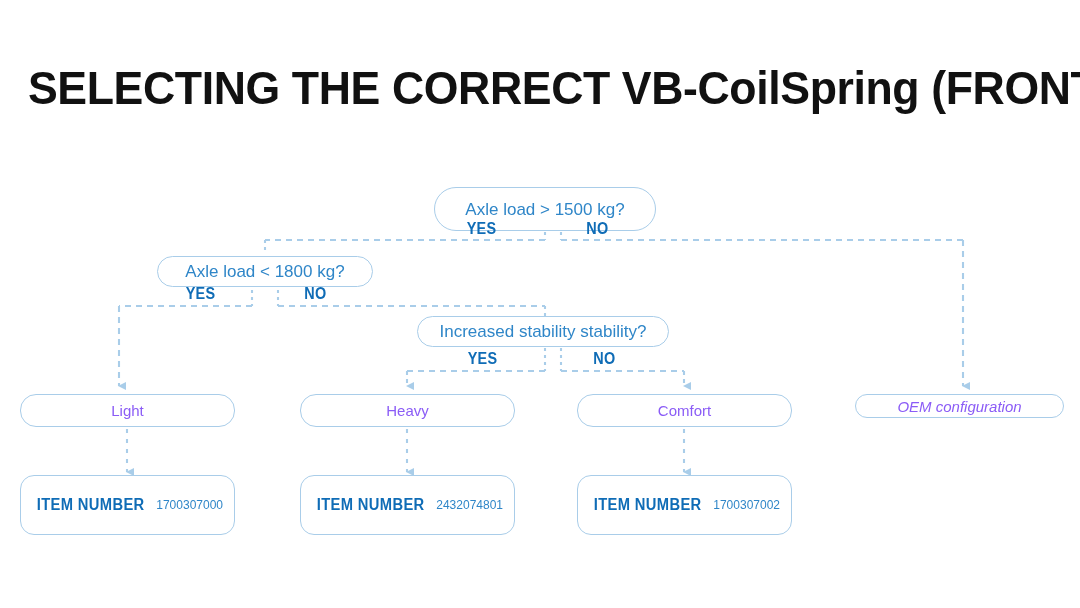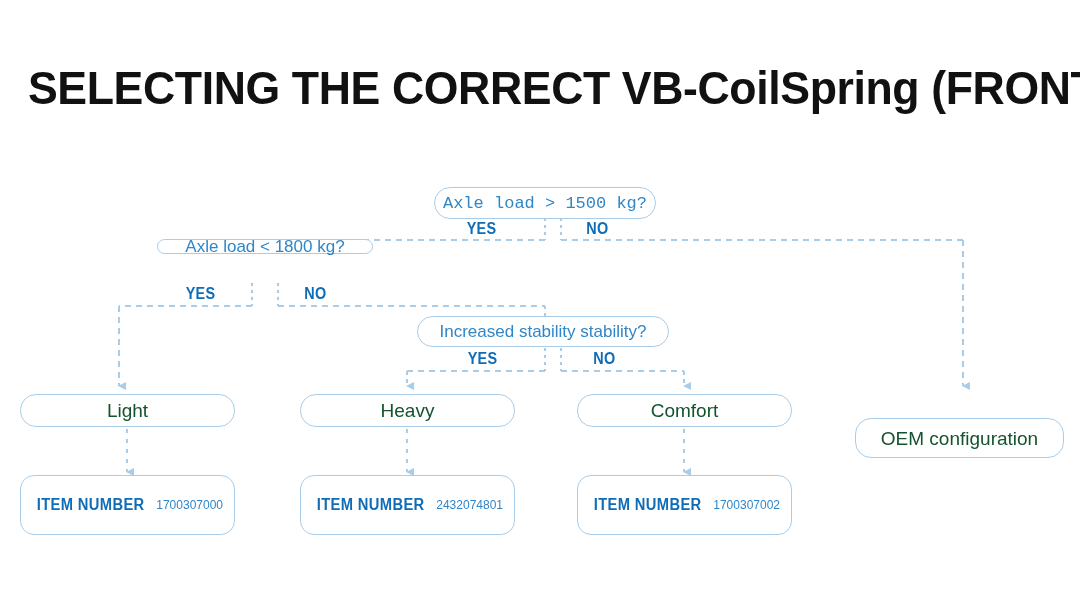"Axle load > 1500 kg?" div.decision { font-family: Liberation Mono, monospace -> none; height: 32px -> 44px }
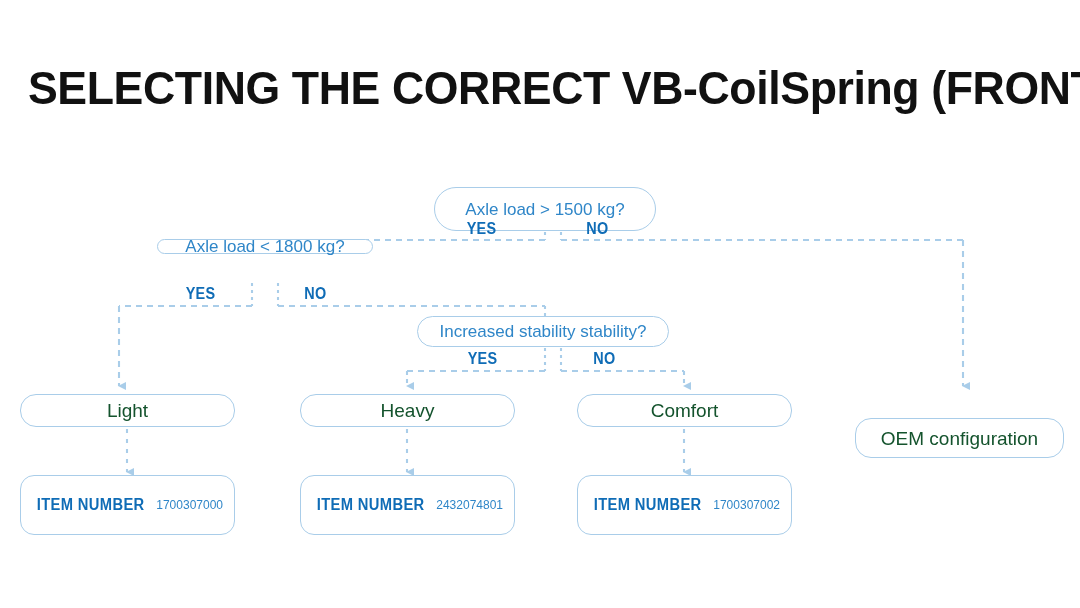"Axle load < 1800 kg?" div.decision { height: 15px -> 31px; top: 239px -> 256px }
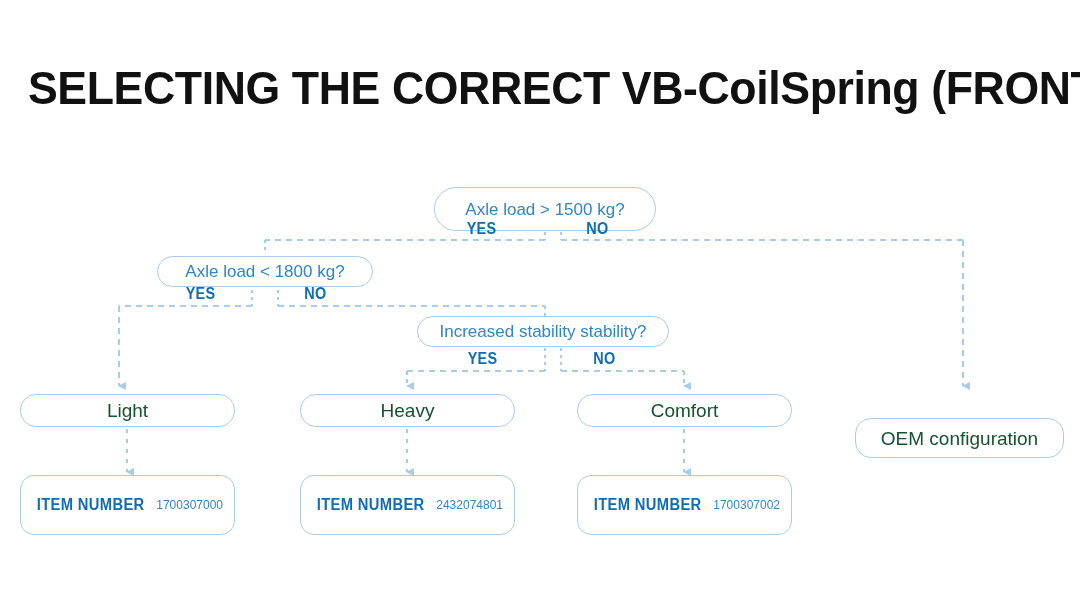"Light" .result-box { color: #14532d -> #8b5cf6; font-size: 19px -> 15px }
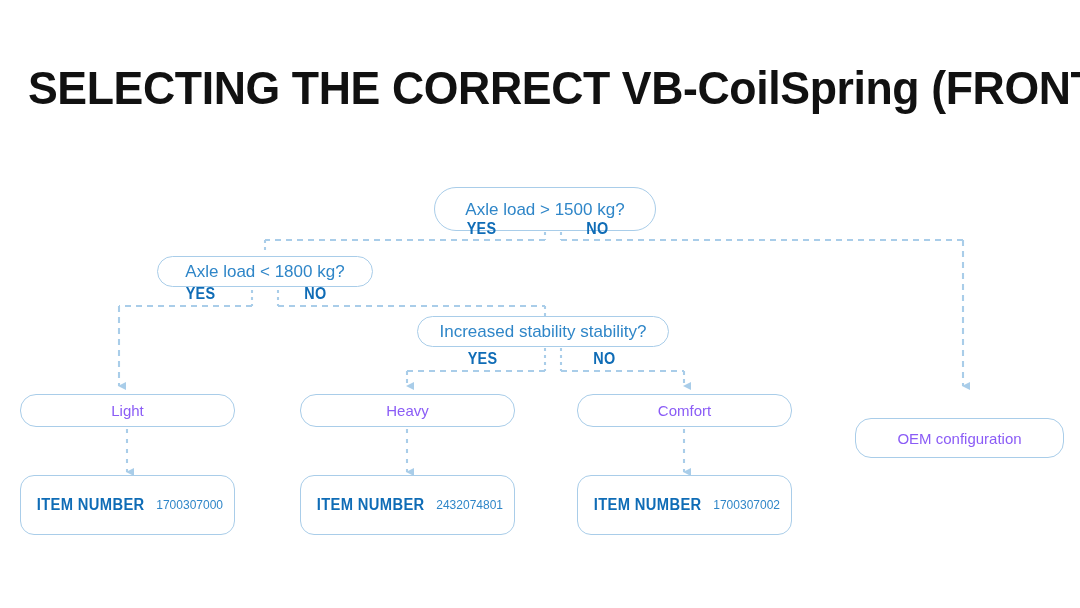"OEM configuration" div.result-box { font-style: none -> italic; height: 40px -> 24px; top: 418px -> 394px }
